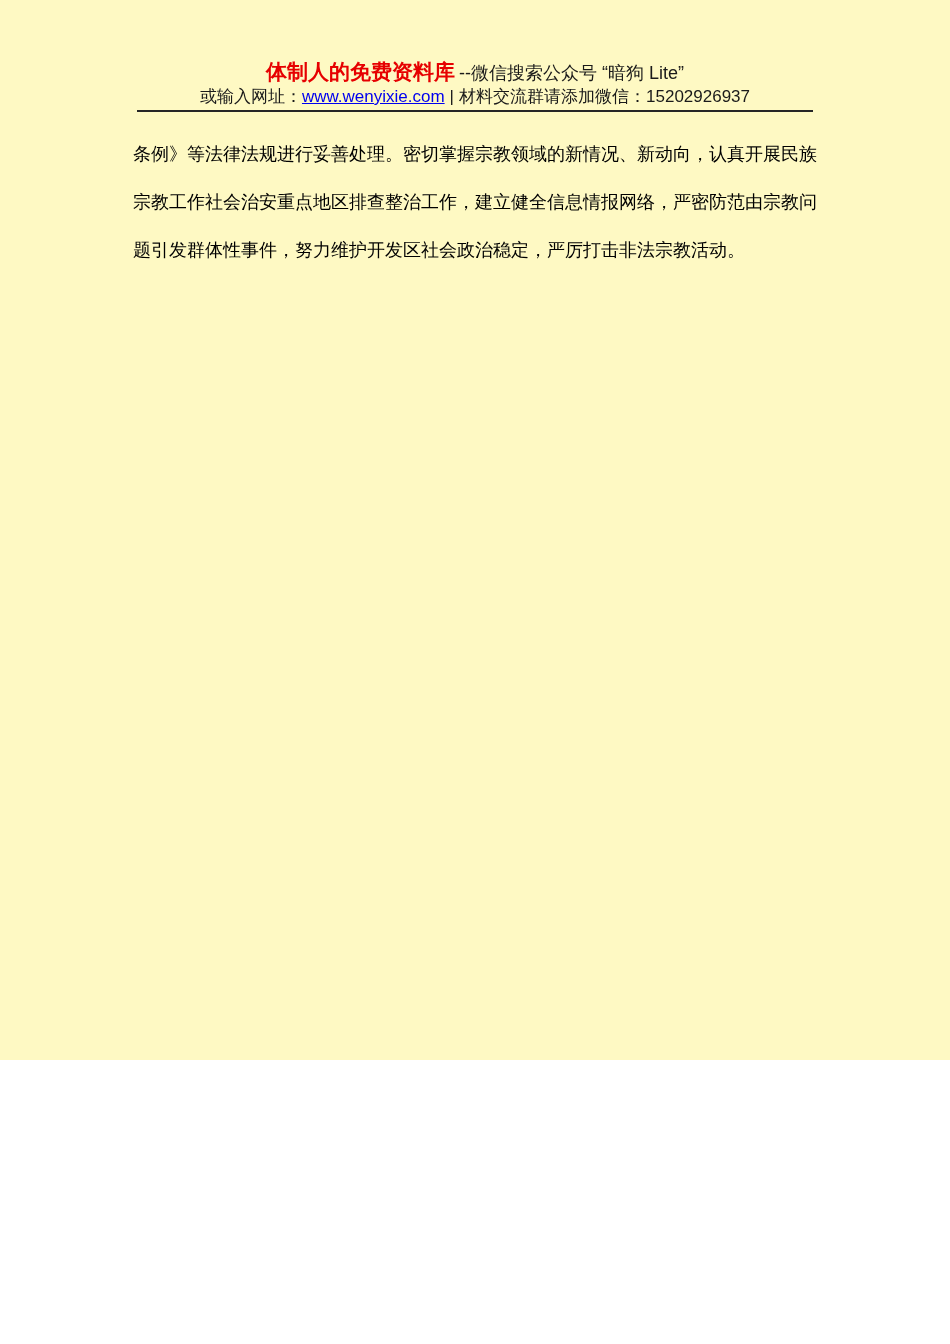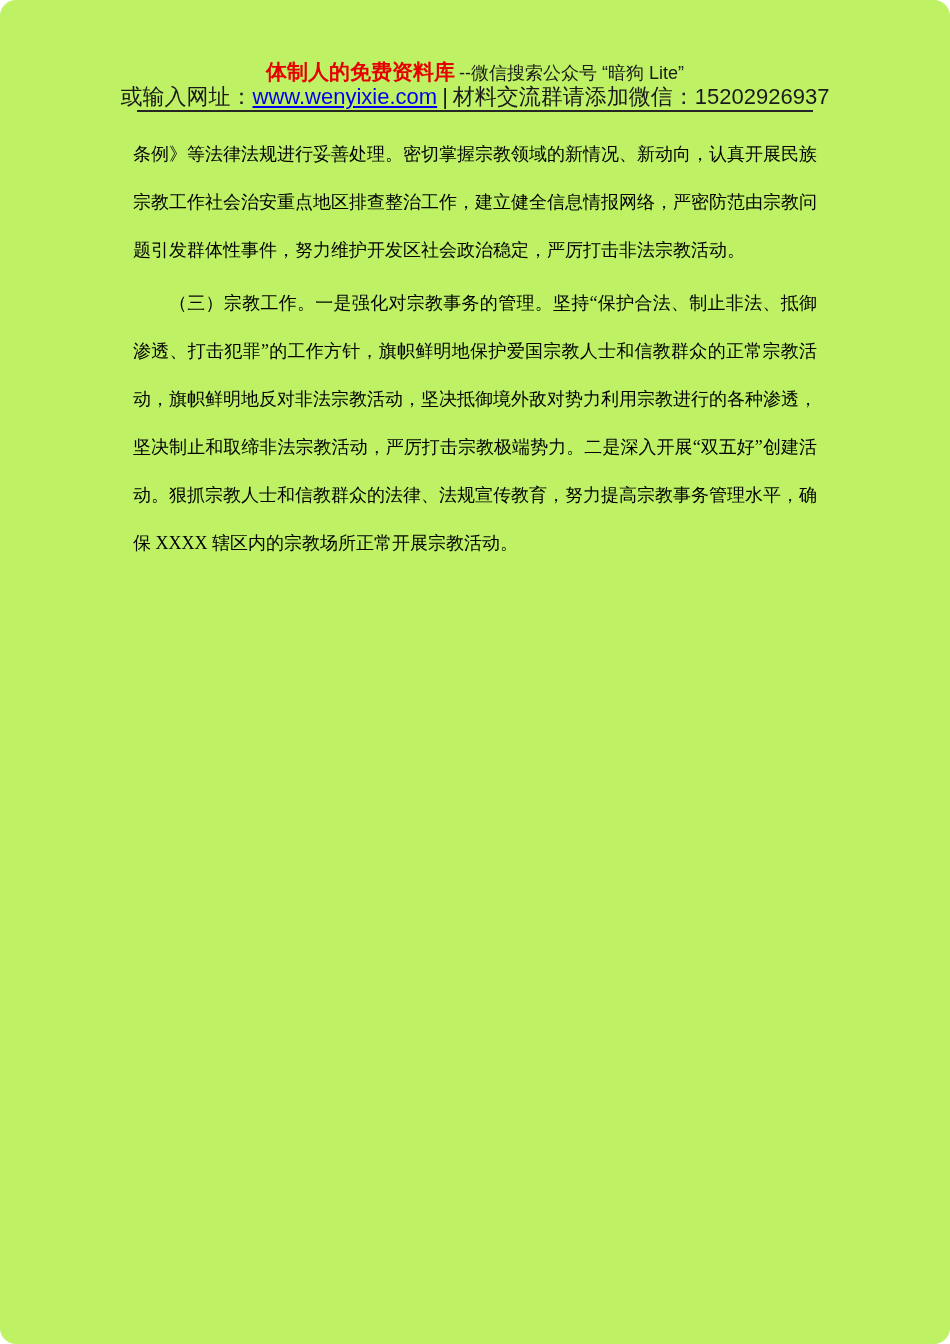"体制人的免费资料库 --微信搜索公众号 “暗狗 Lite”" .page { background: #bef264 -> #fef9c3; border-radius: 16px -> none; height: 1344px -> 1060px }
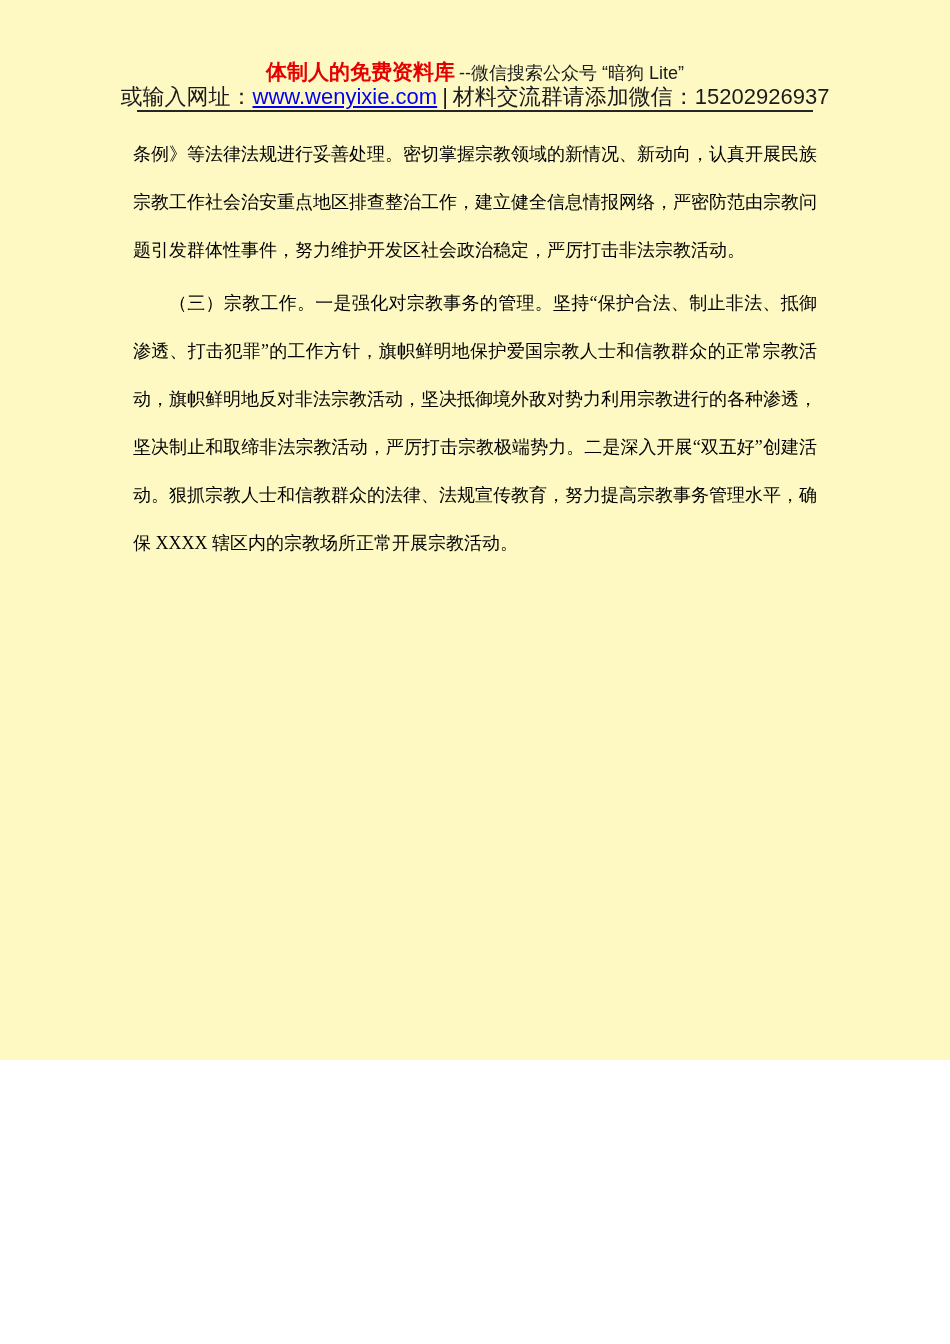"或输入网址：www.wenyixie.com |" .header-line2 { font-size: 22px -> 17px }
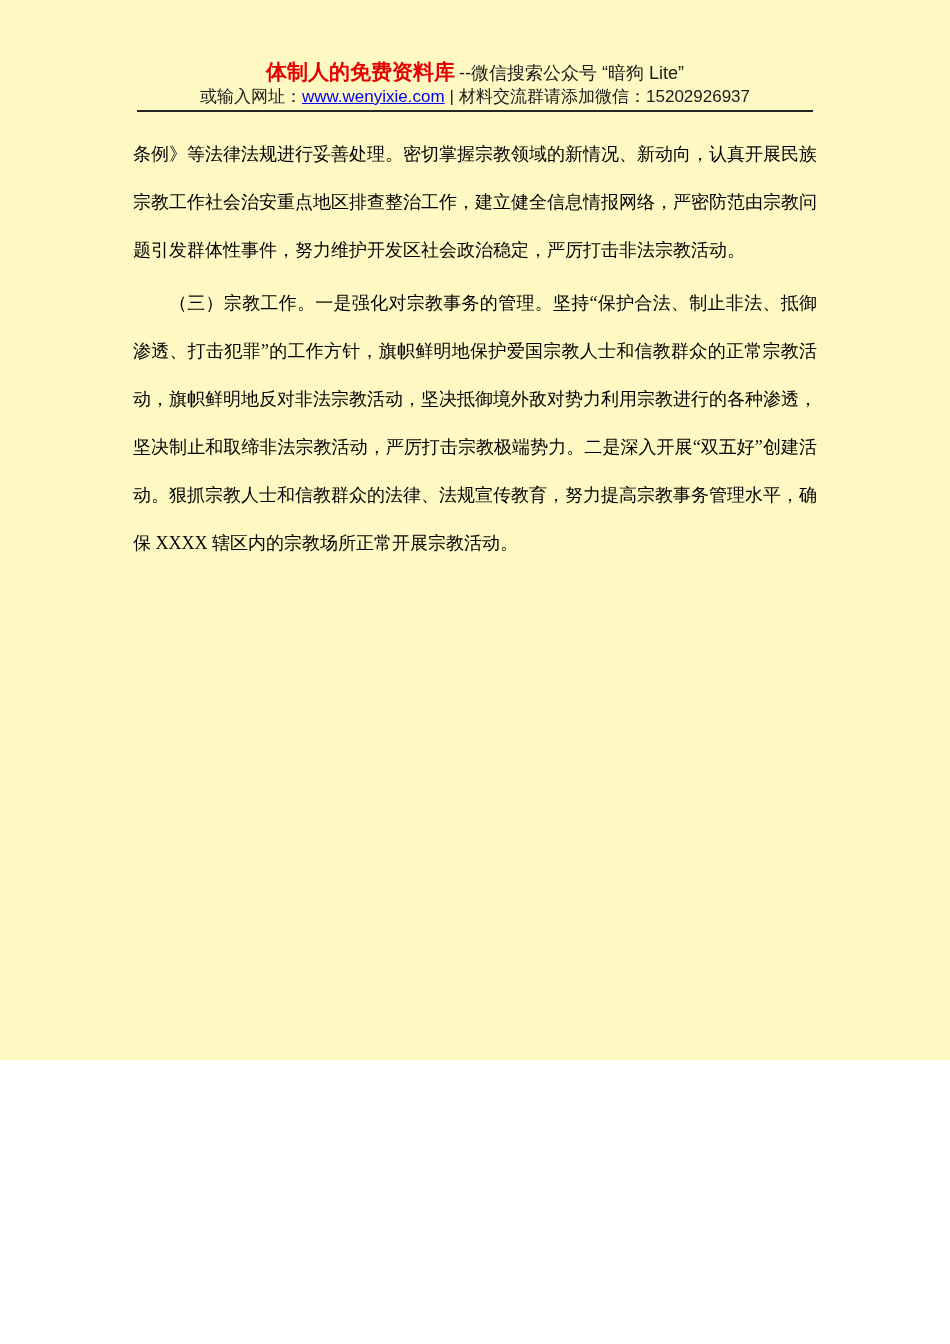"（三）宗教工作。一是强化对宗教事务的管理。坚持“保护合法、制止非法、抵御渗透、打" p.para { html: <p>（三）宗教工作。一是强化对宗教事务的管理。坚持“保护合法、制止非法、抵御渗透、打击犯罪”的工作方针，旗帜鲜明地保护爱国宗教人士和信教群众的正常宗教活动，旗帜鲜明地反对非法宗教活动，坚决抵御境外敌对势力利用宗教进行的各种渗透，坚决制止和取缔非法宗教活动，严厉打击宗教极端势力。二是深入开展“双五好”创建活动。狠抓宗教人士和信教群众的法律、法规宣传教育，努力提高宗教事务管理水平，确保 XXXX 辖区内的宗教场所正常开展宗教活动。</p> -> none }
